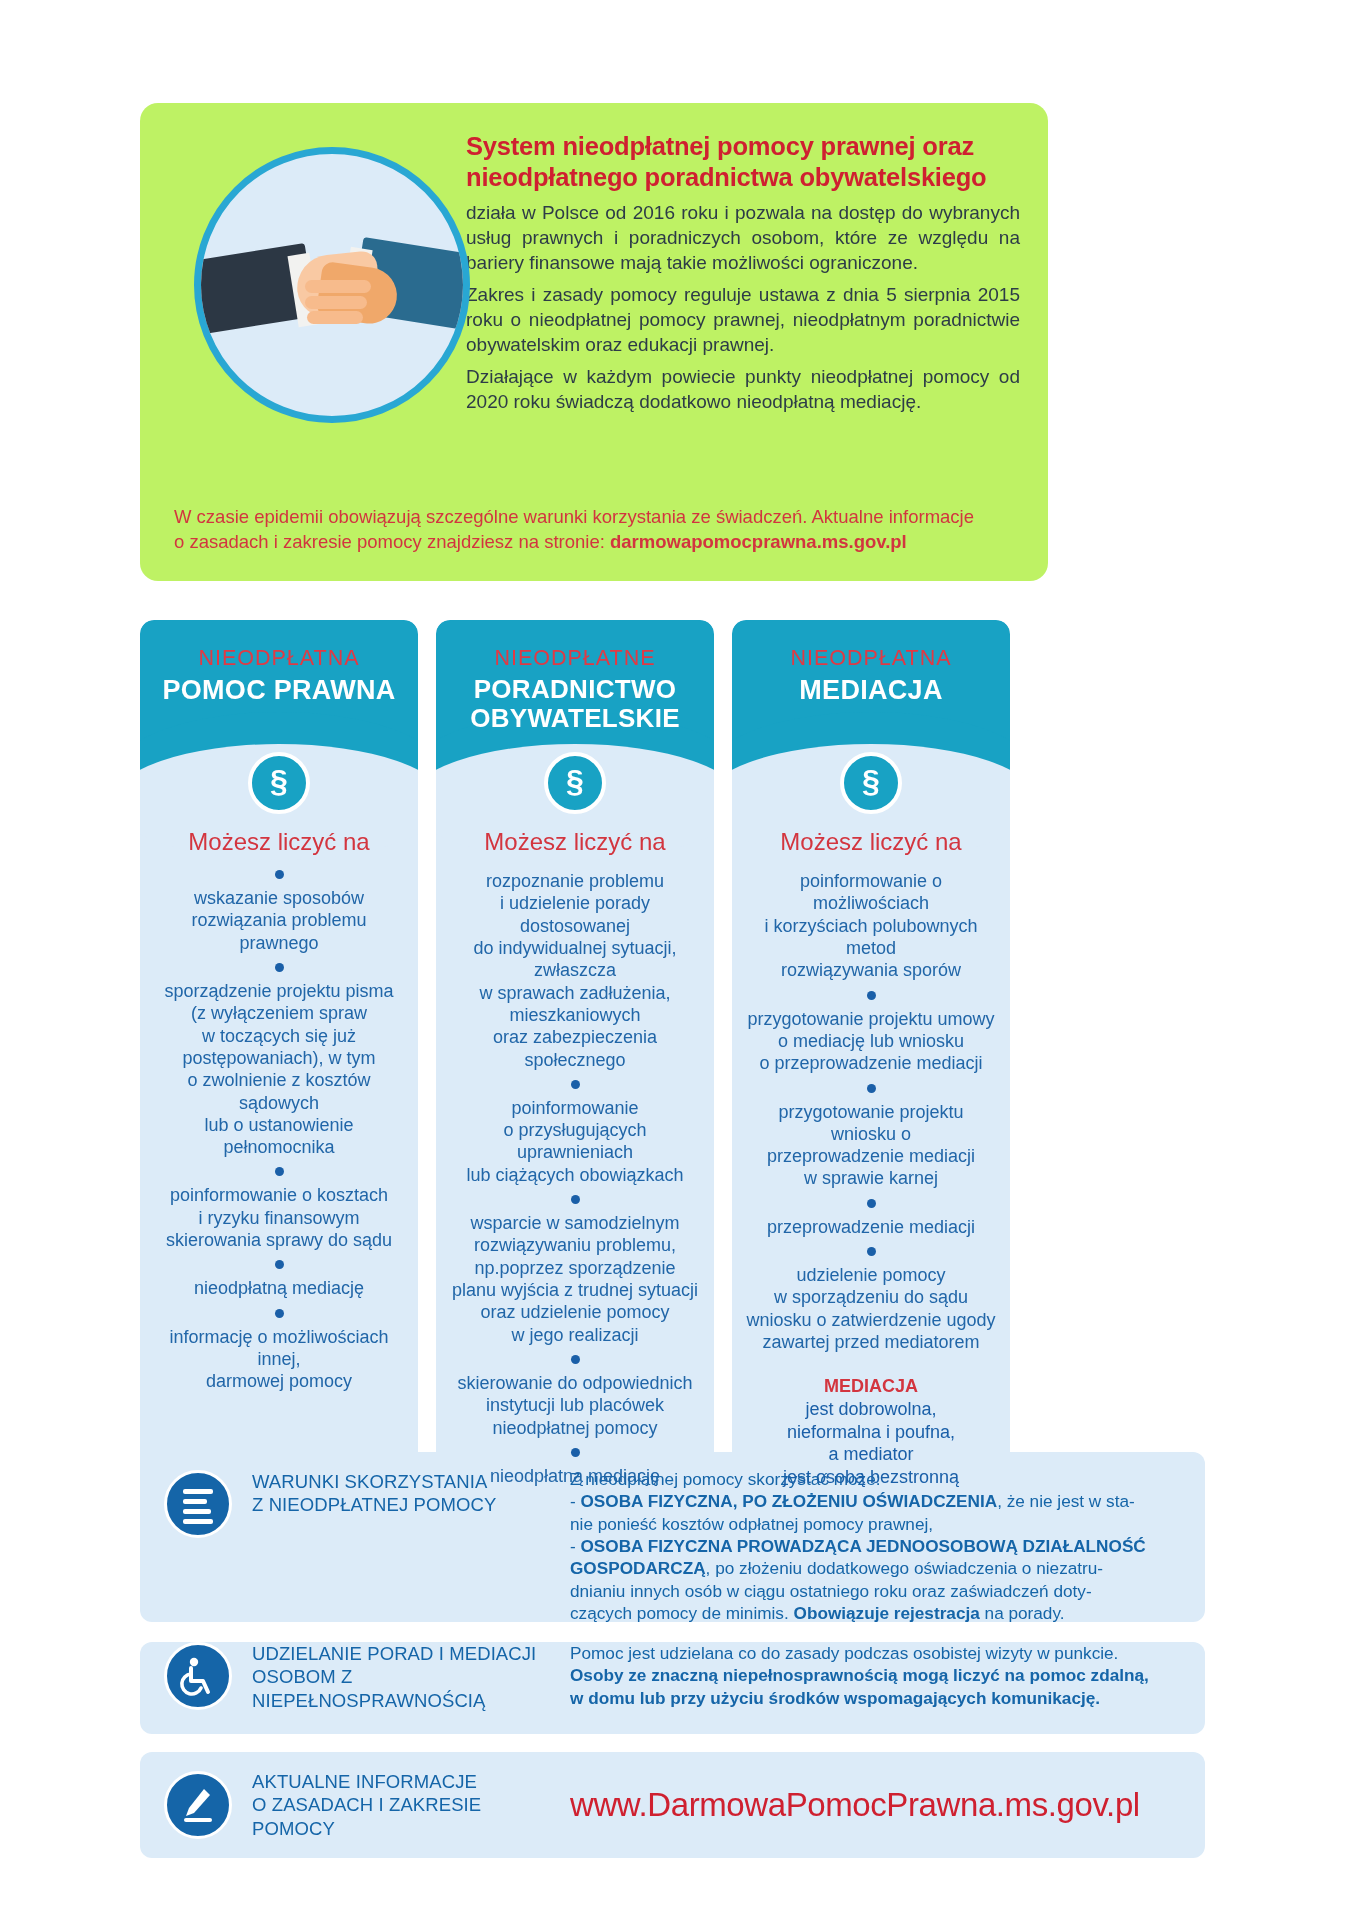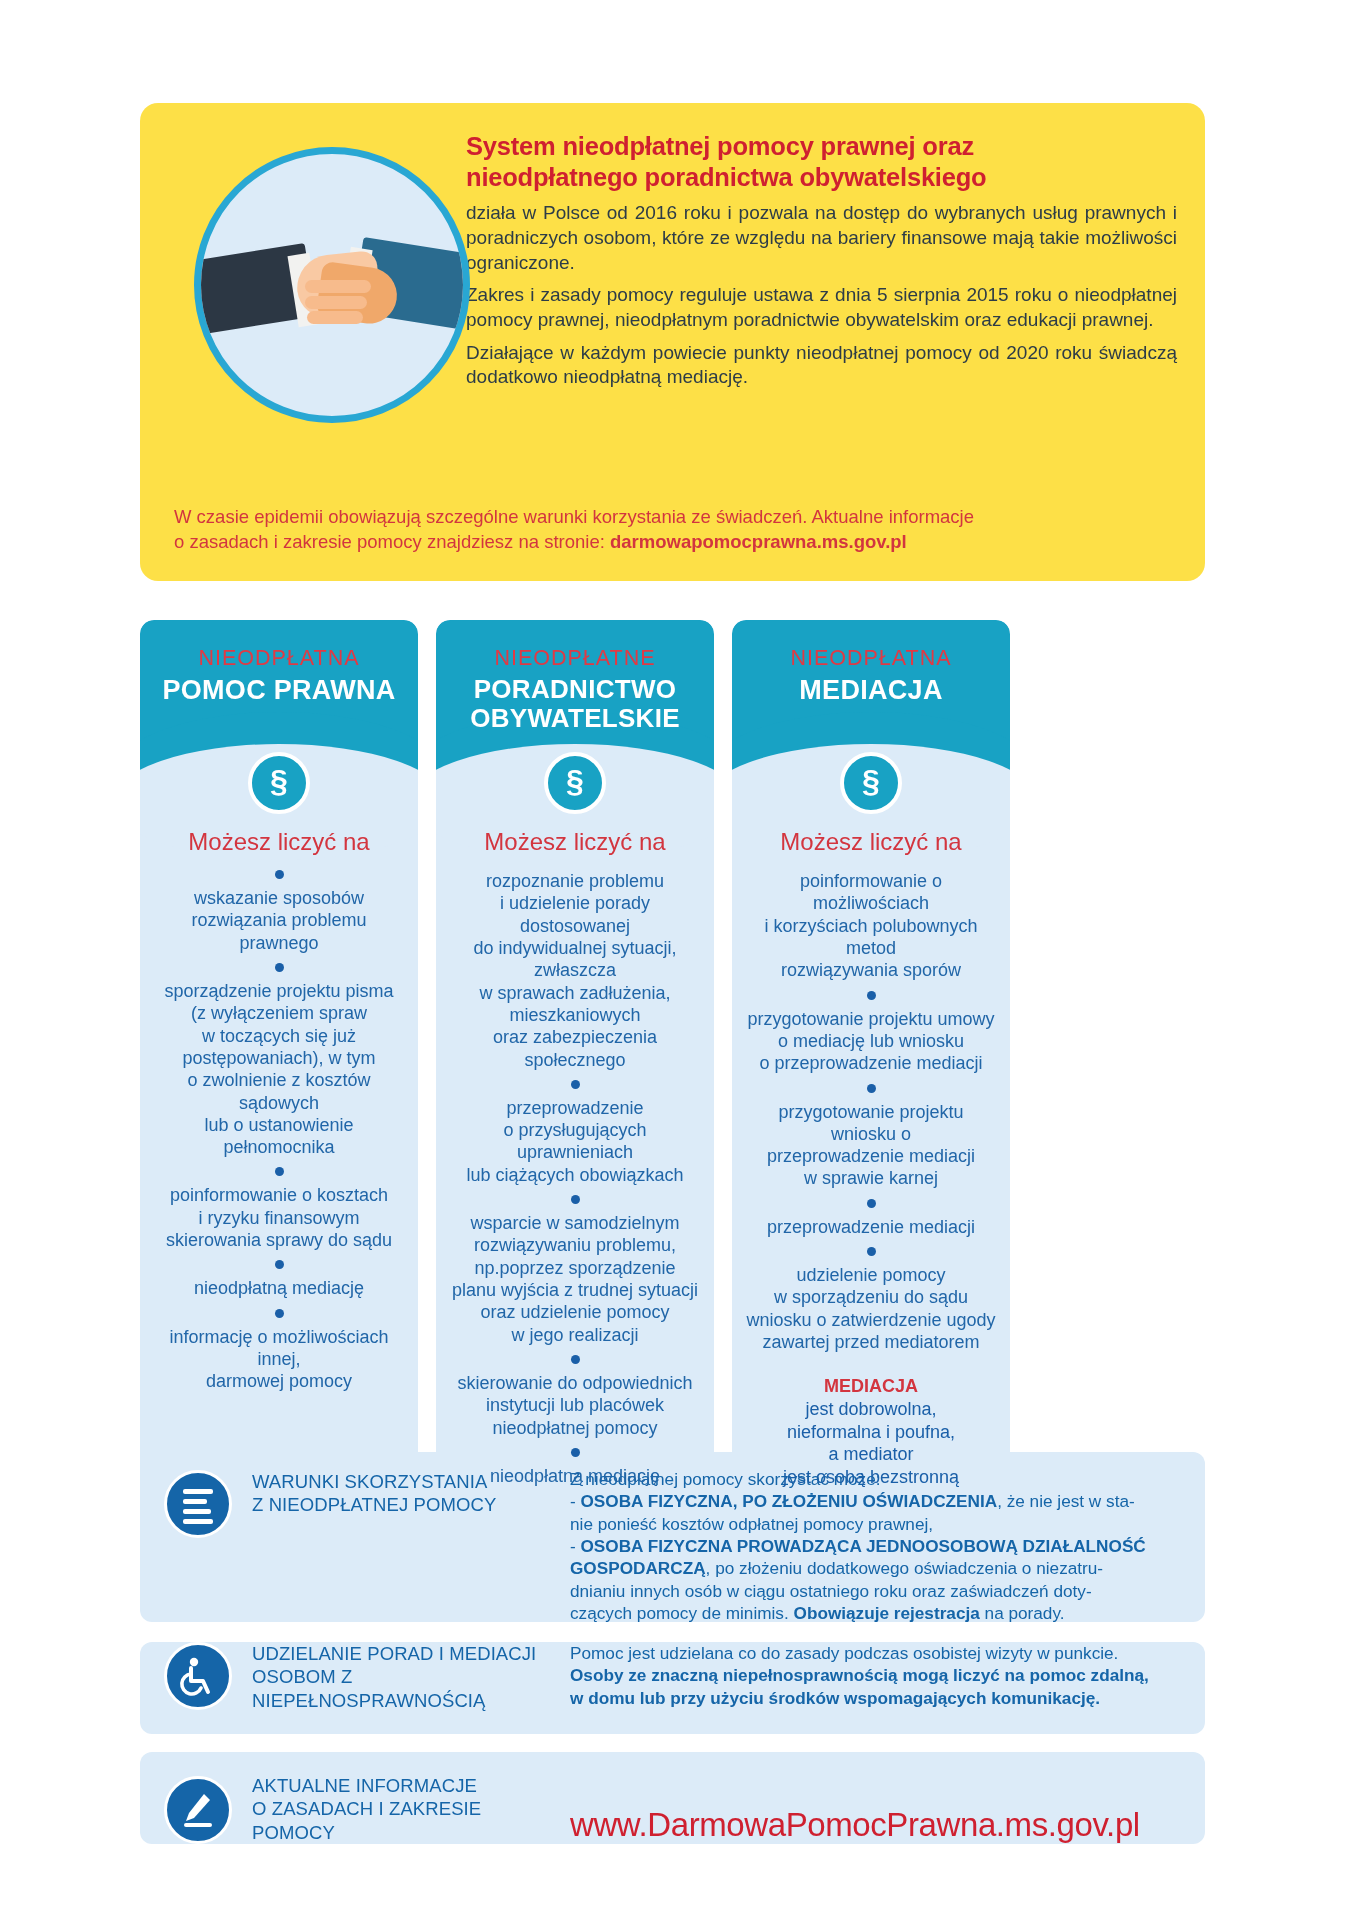"System nieodpłatnej pomocy prawnej oraz" .hero { background: #fde047 -> #bef264; width: 1065px -> 908px }
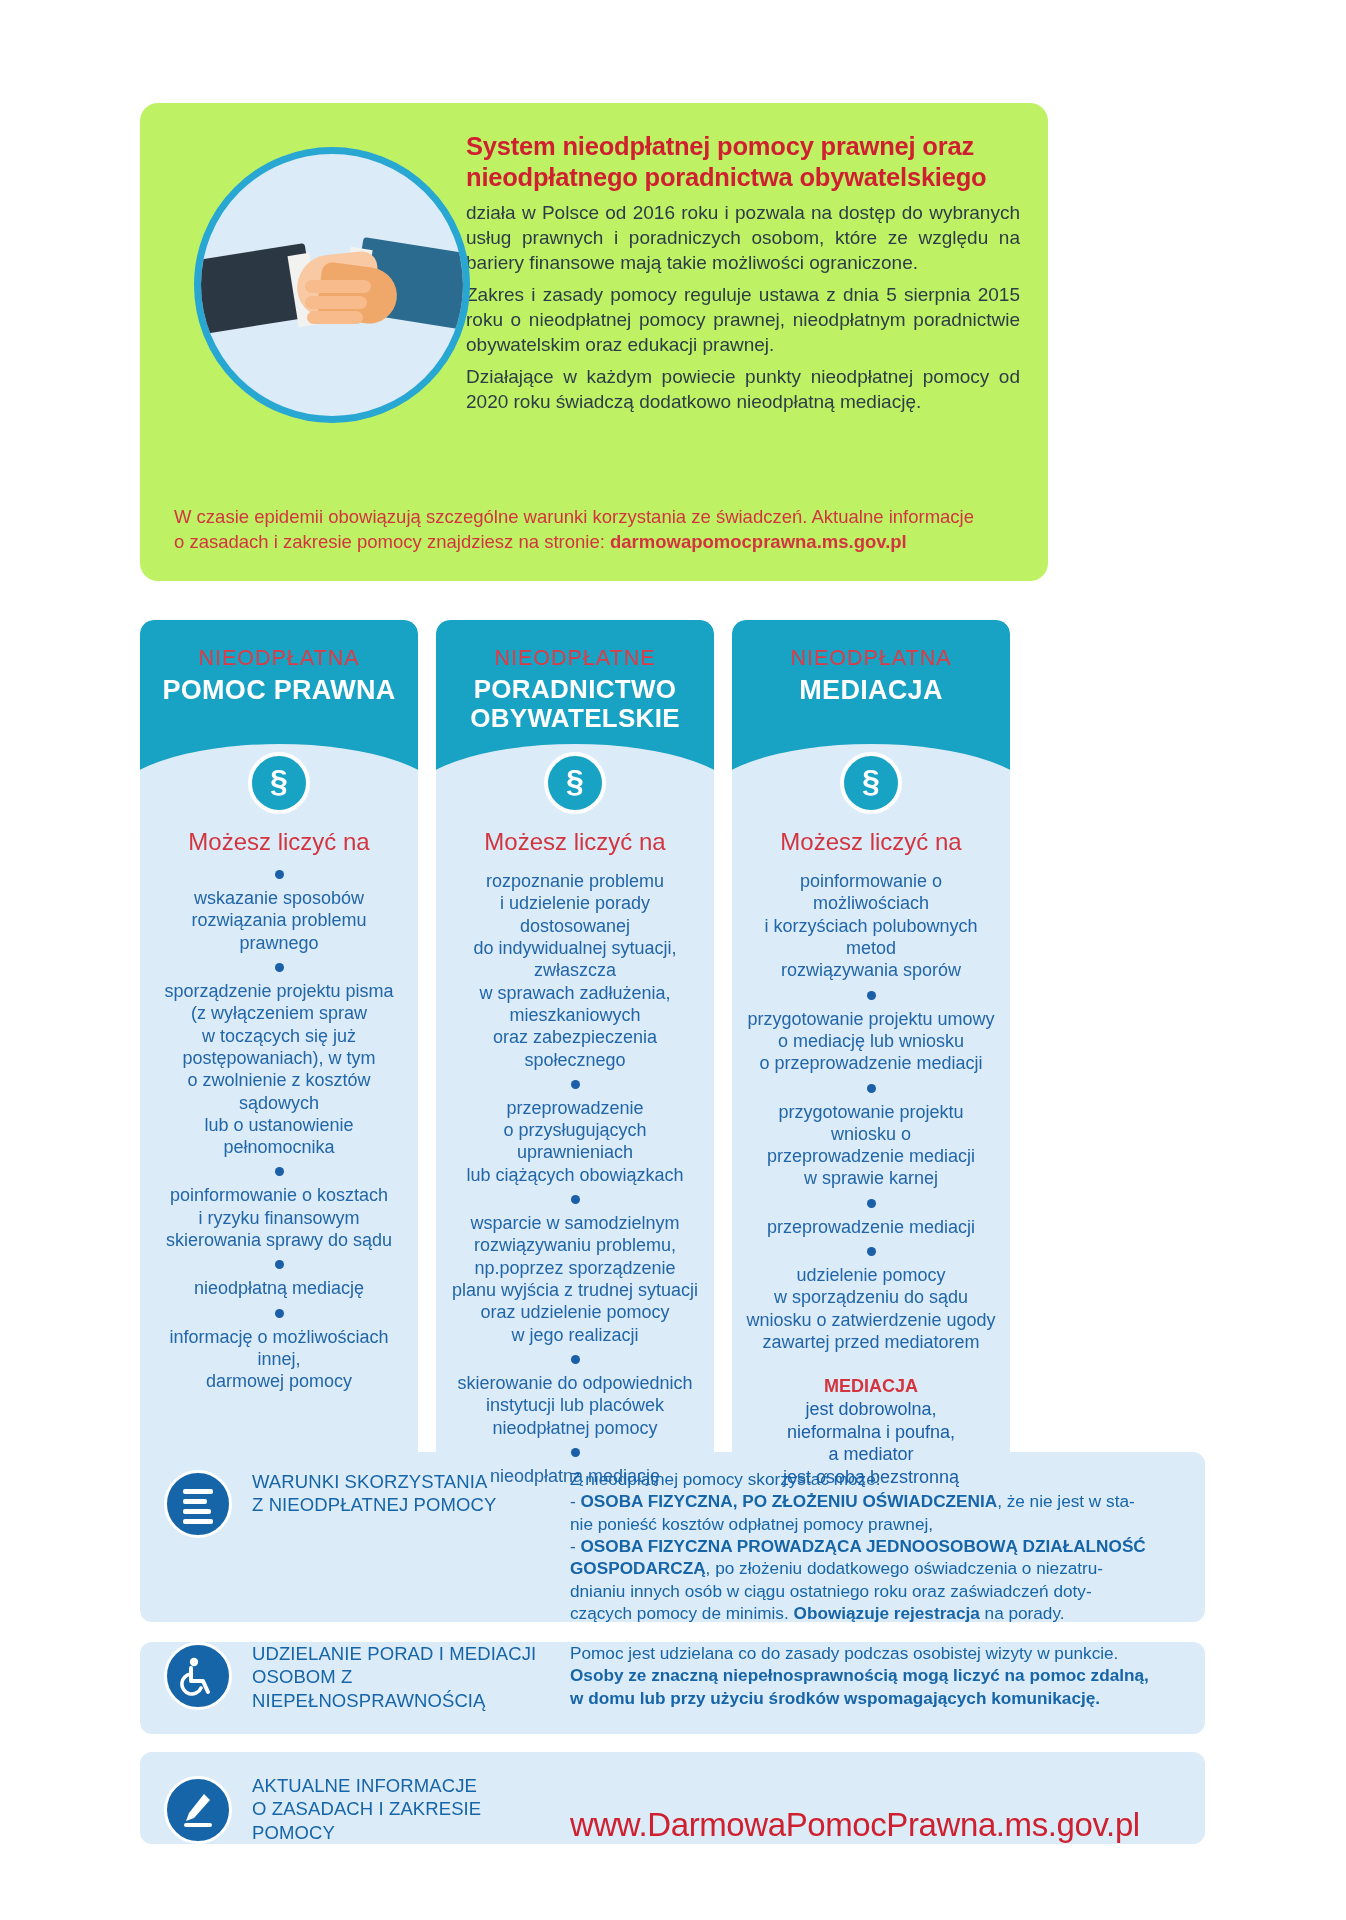"przeprowadzenie" div { text: przeprowadzenie -> poinformowanie }
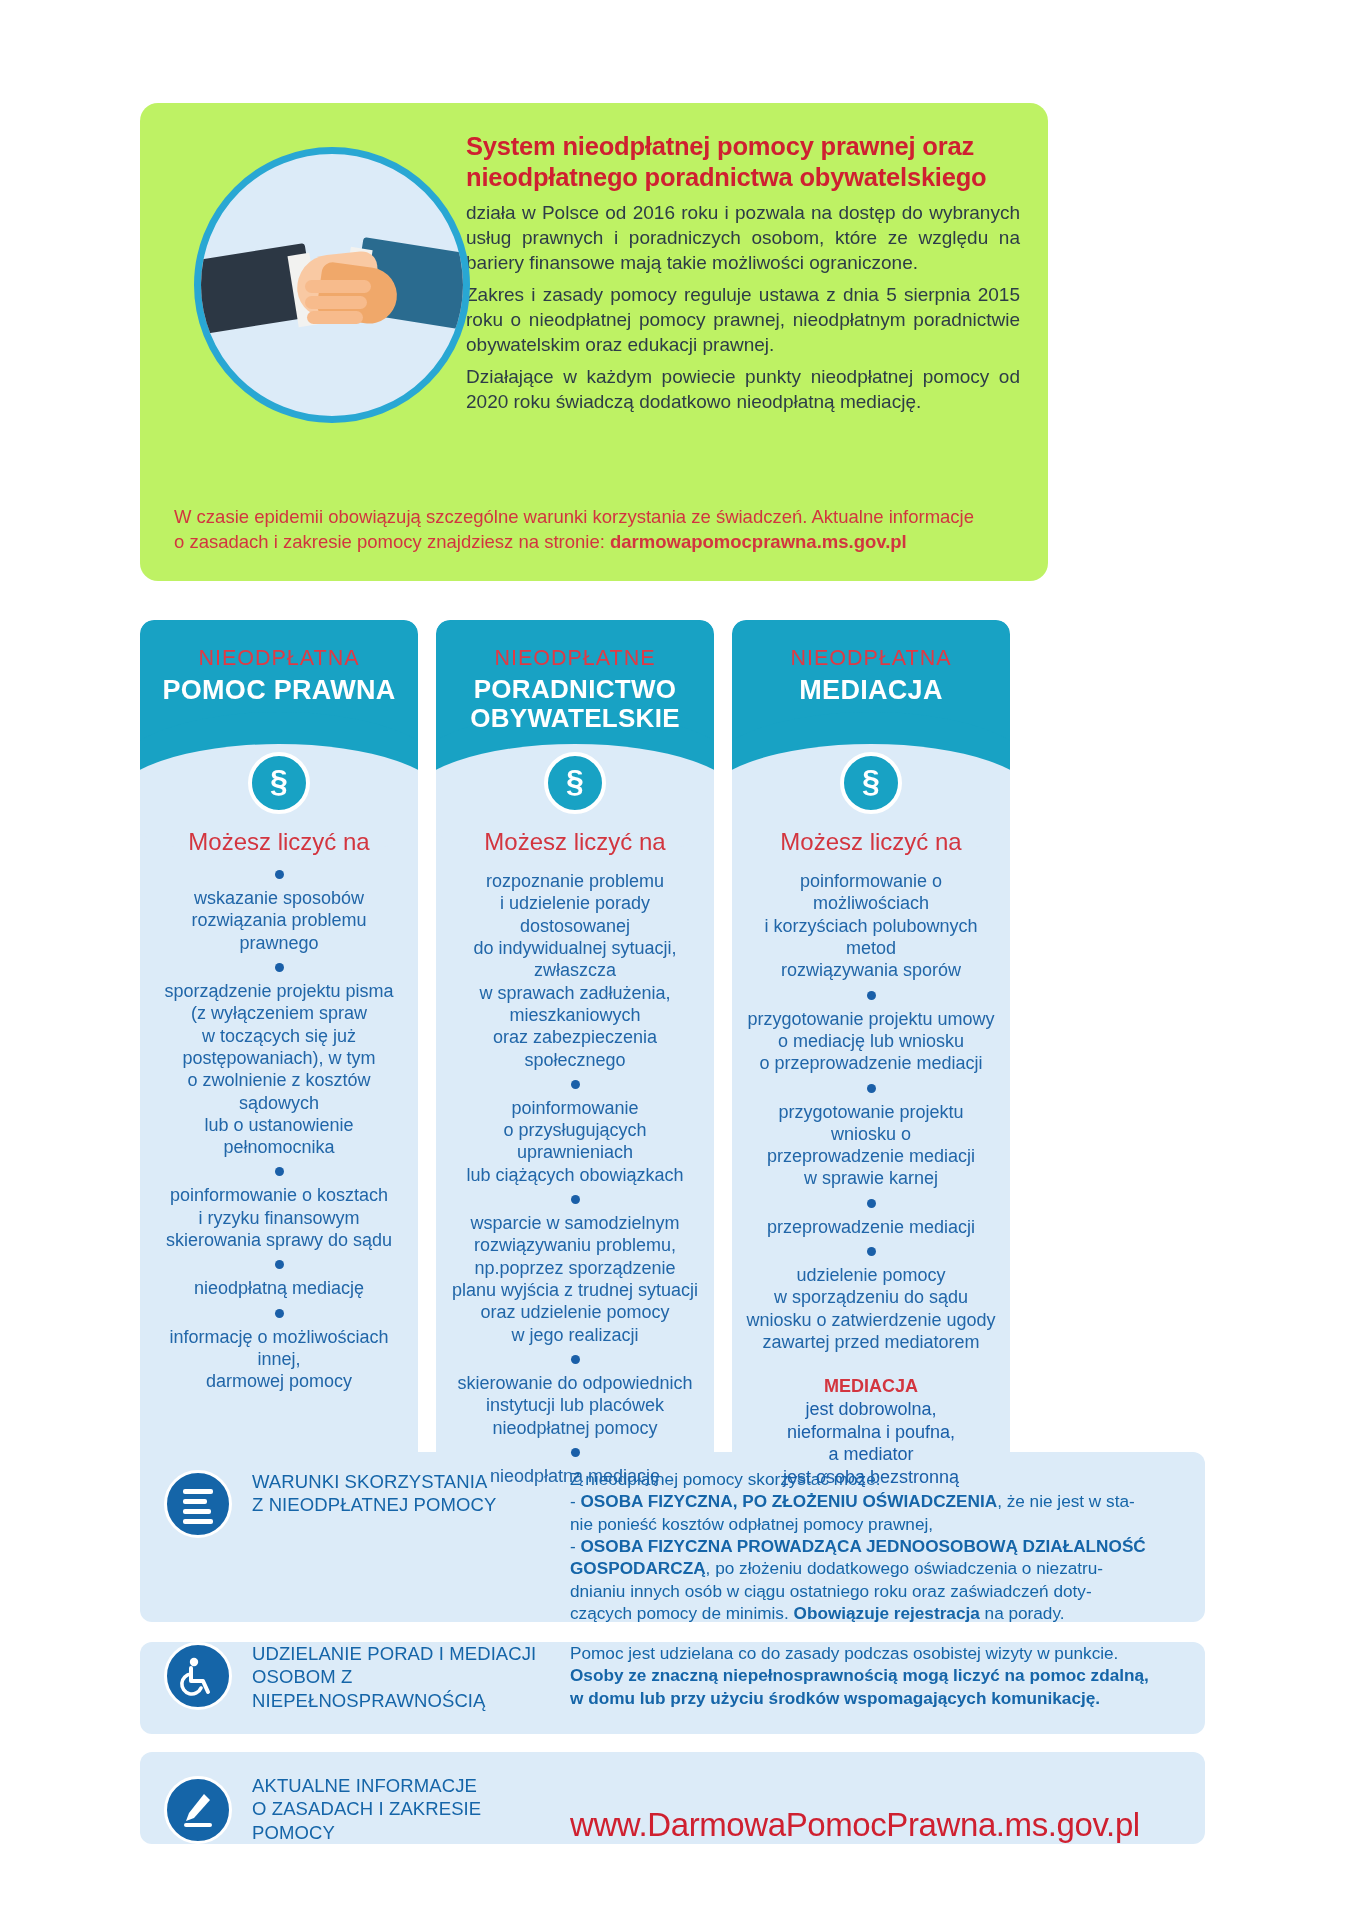"AKTUALNE INFORMACJE" #frow3 { align-items: flex-end -> center; height: 92px -> 106px }
